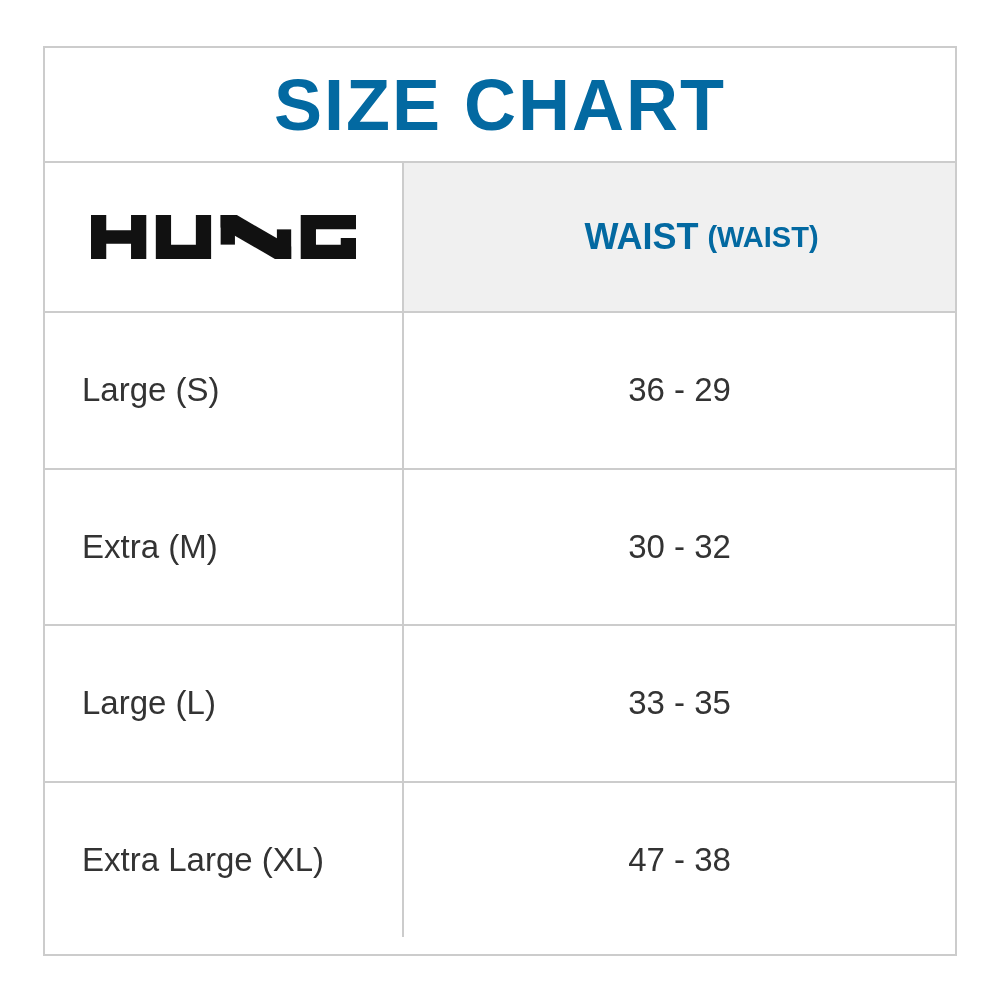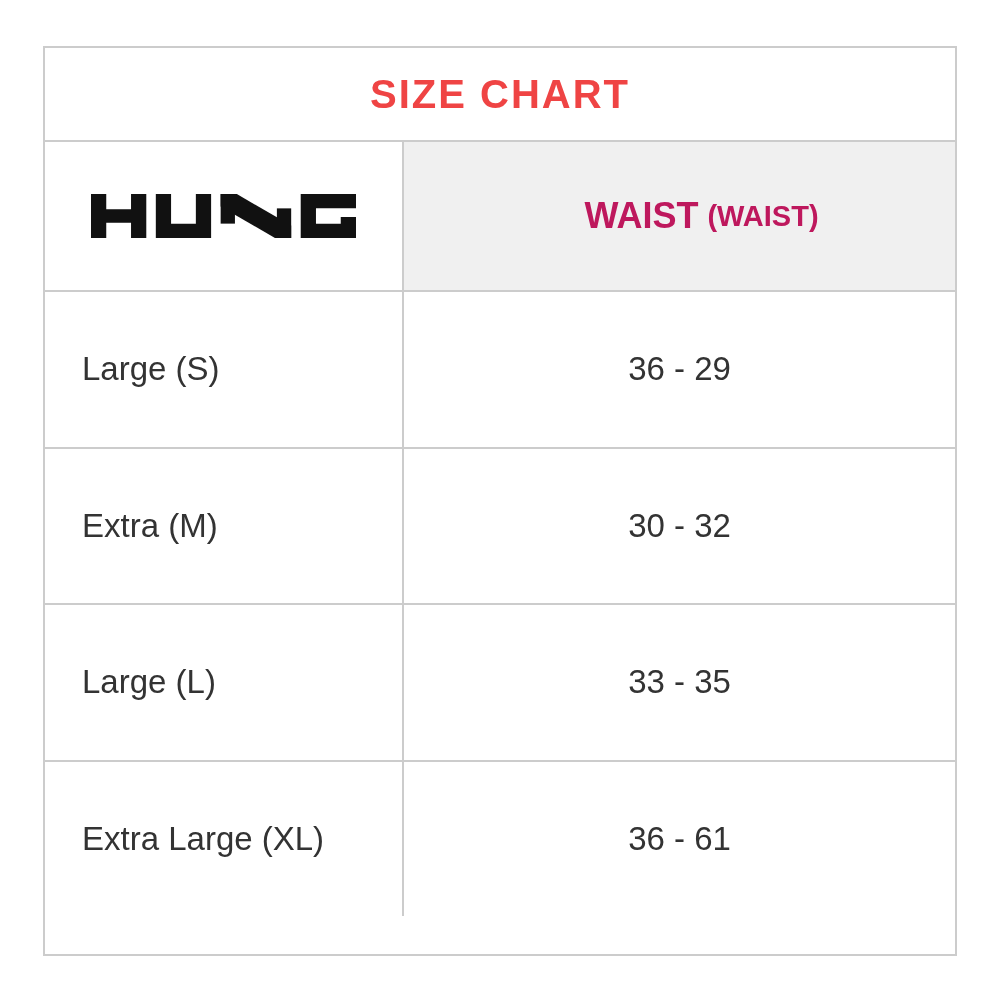"SIZE CHART" .title-row { color: #ef4444 -> #0369a1; font-size: 40px -> 72px; height: 92px -> 113px }
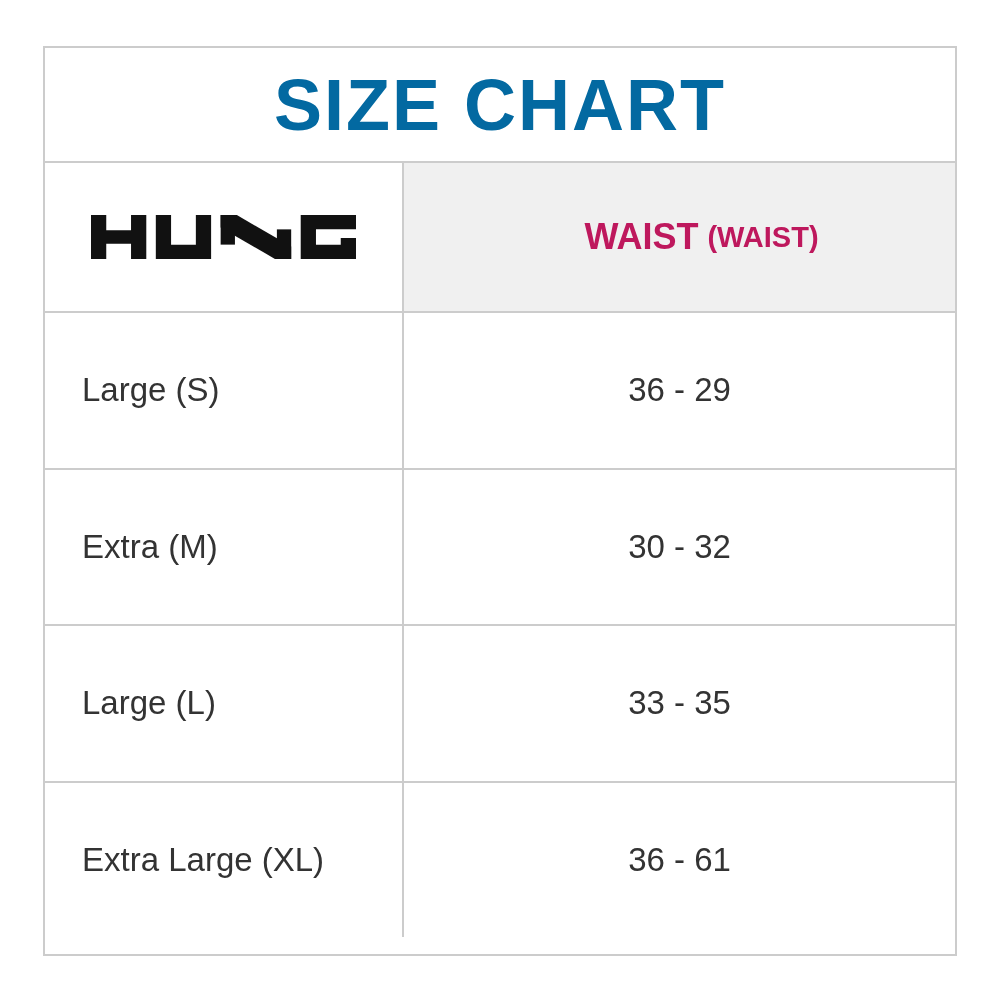"WAIST" .cell.waist-header-cell { color: #be185d -> #0369a1 }
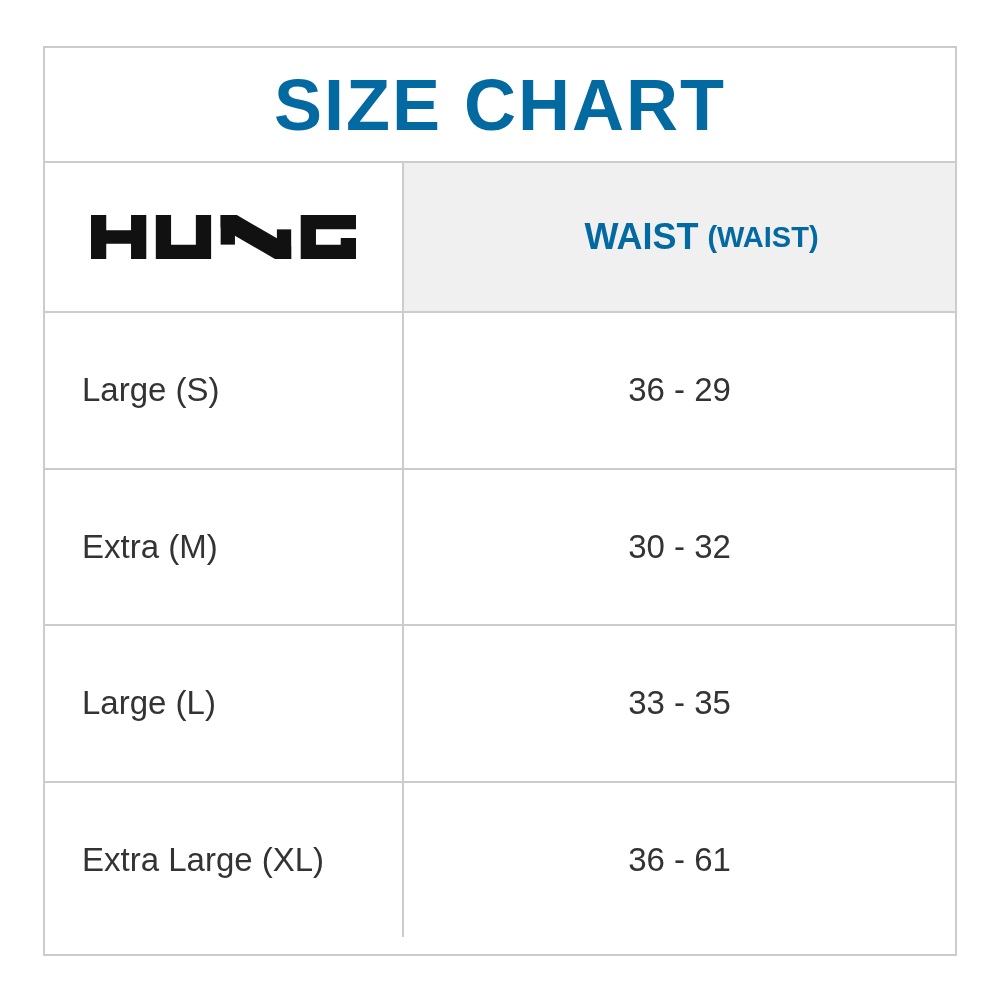"36 - 61" div.cell { text: 36 - 61 -> 47 - 38 }
